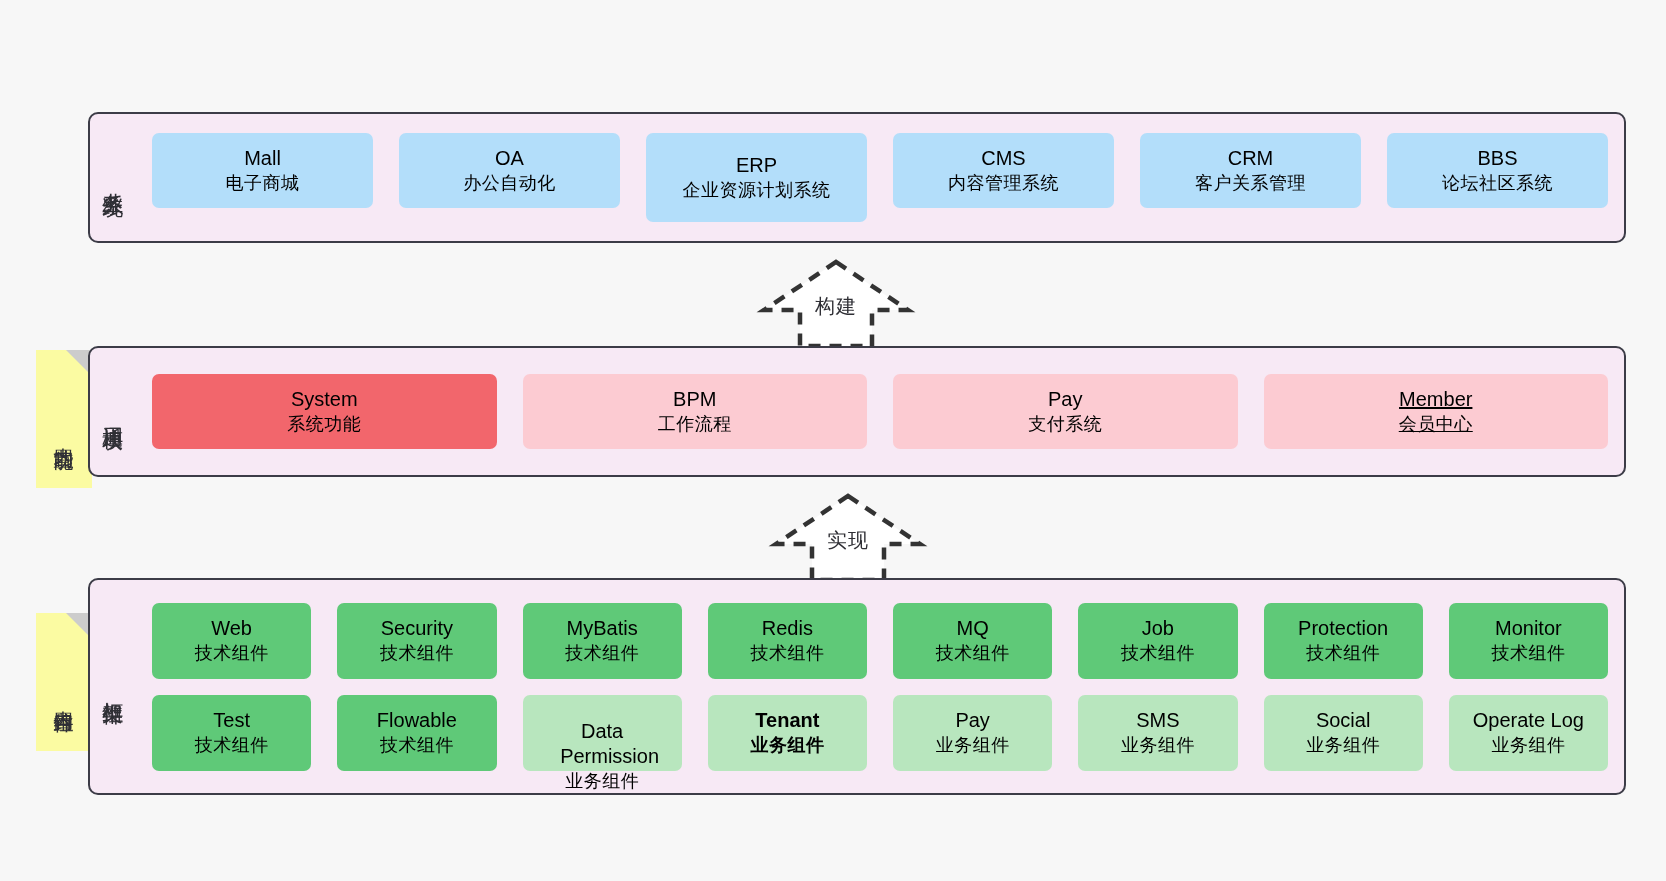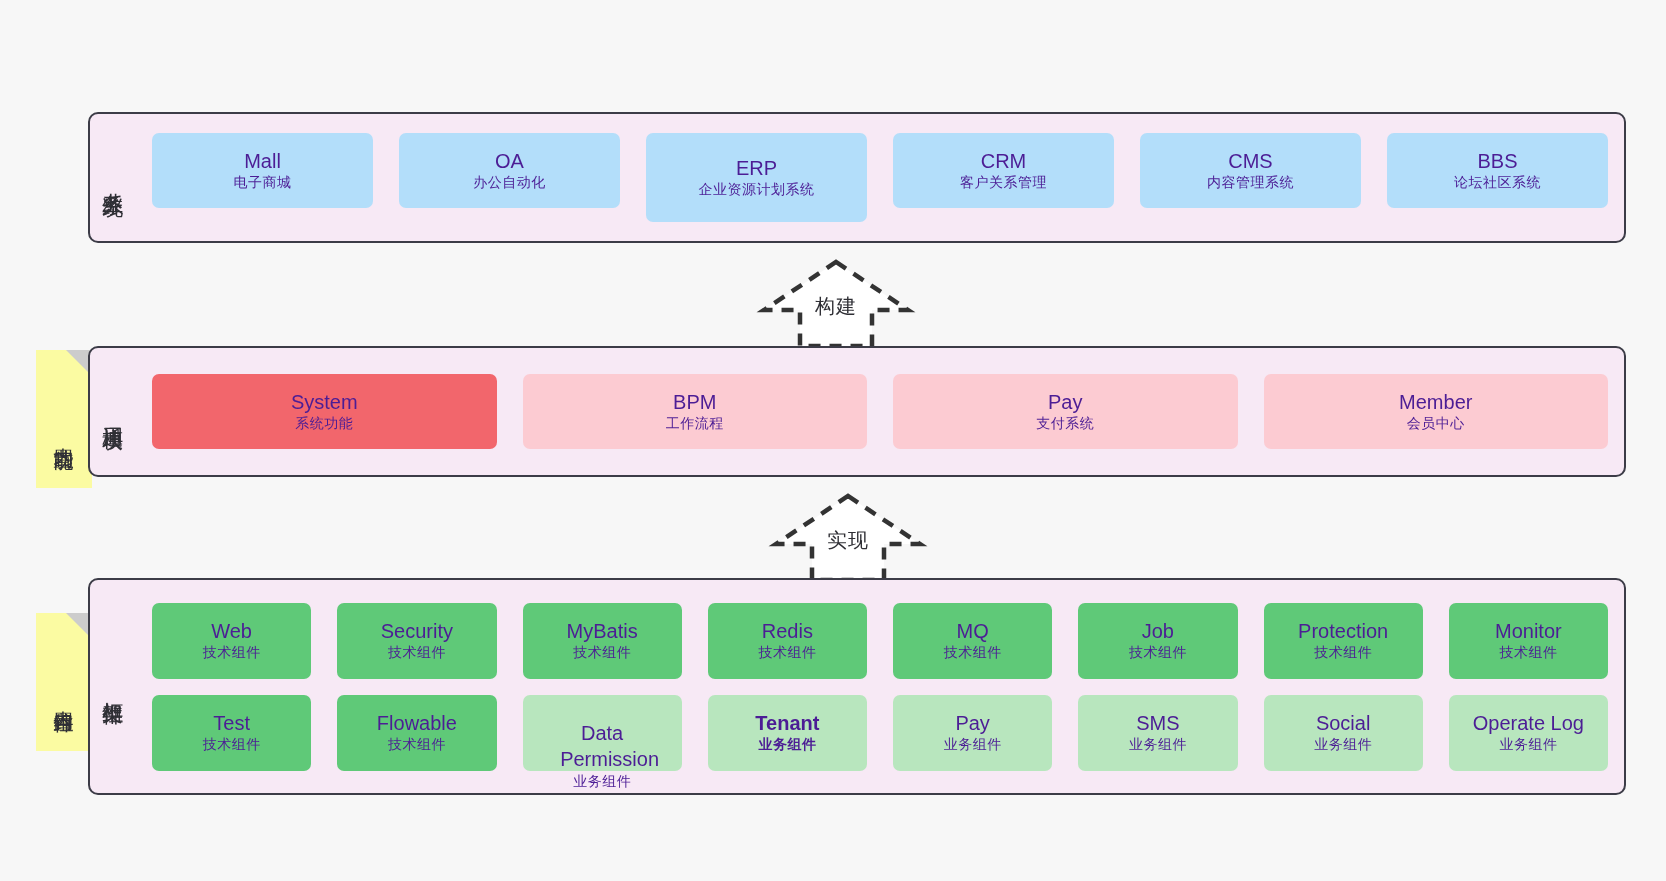"Mall" .box { color: #4c1d95 -> #000000 }
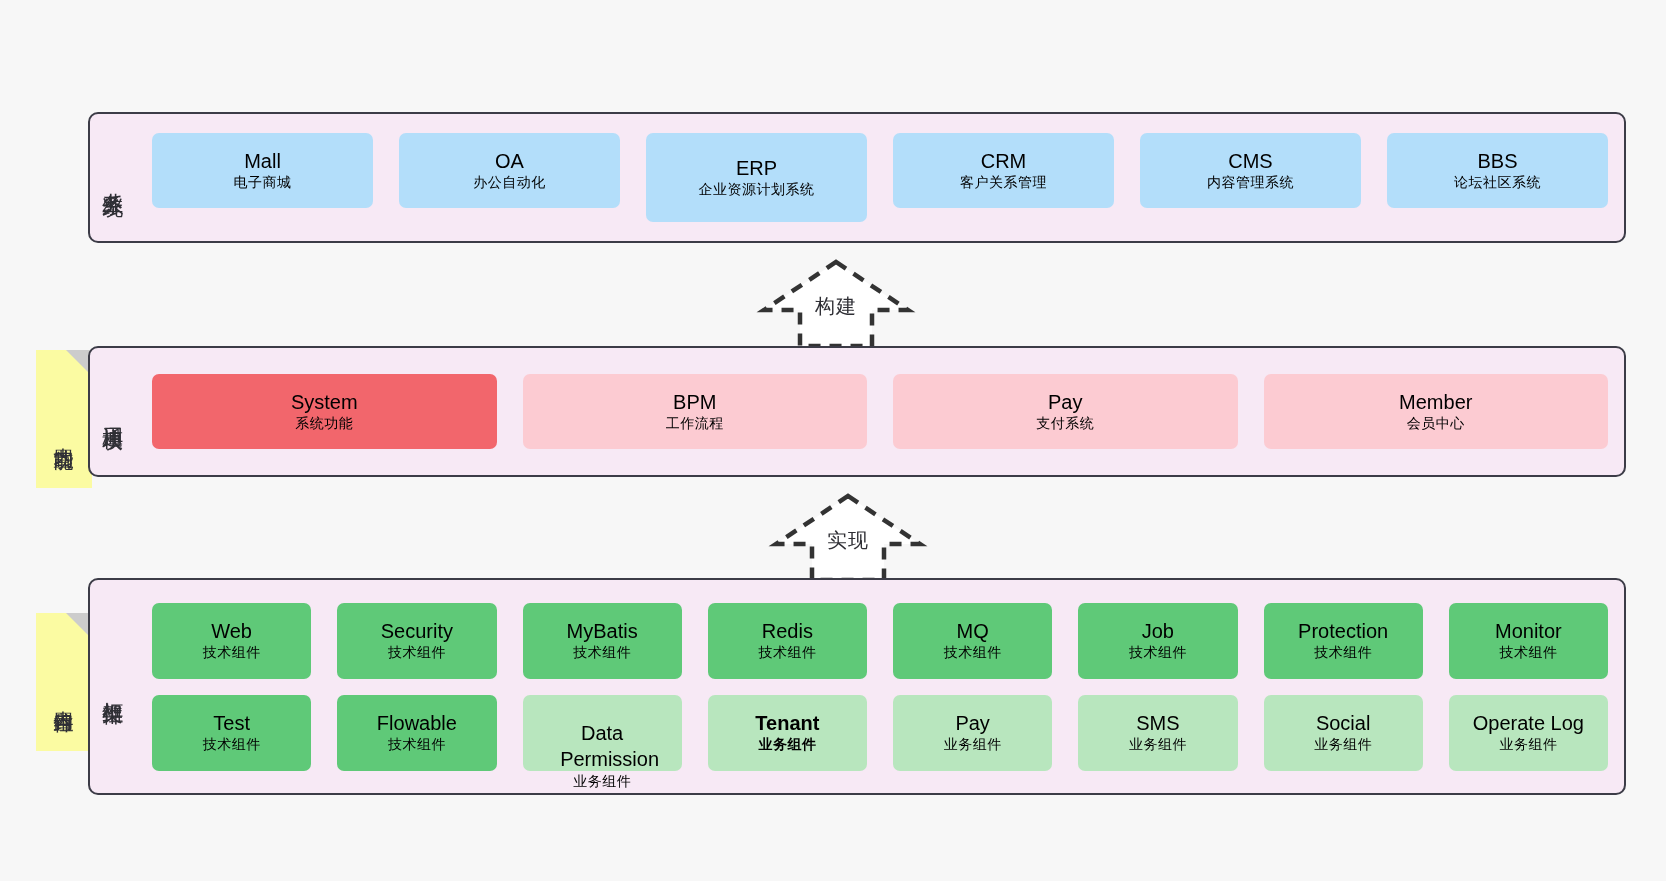"CRM" div.box { order: before "CMS" -> after "CMS" }
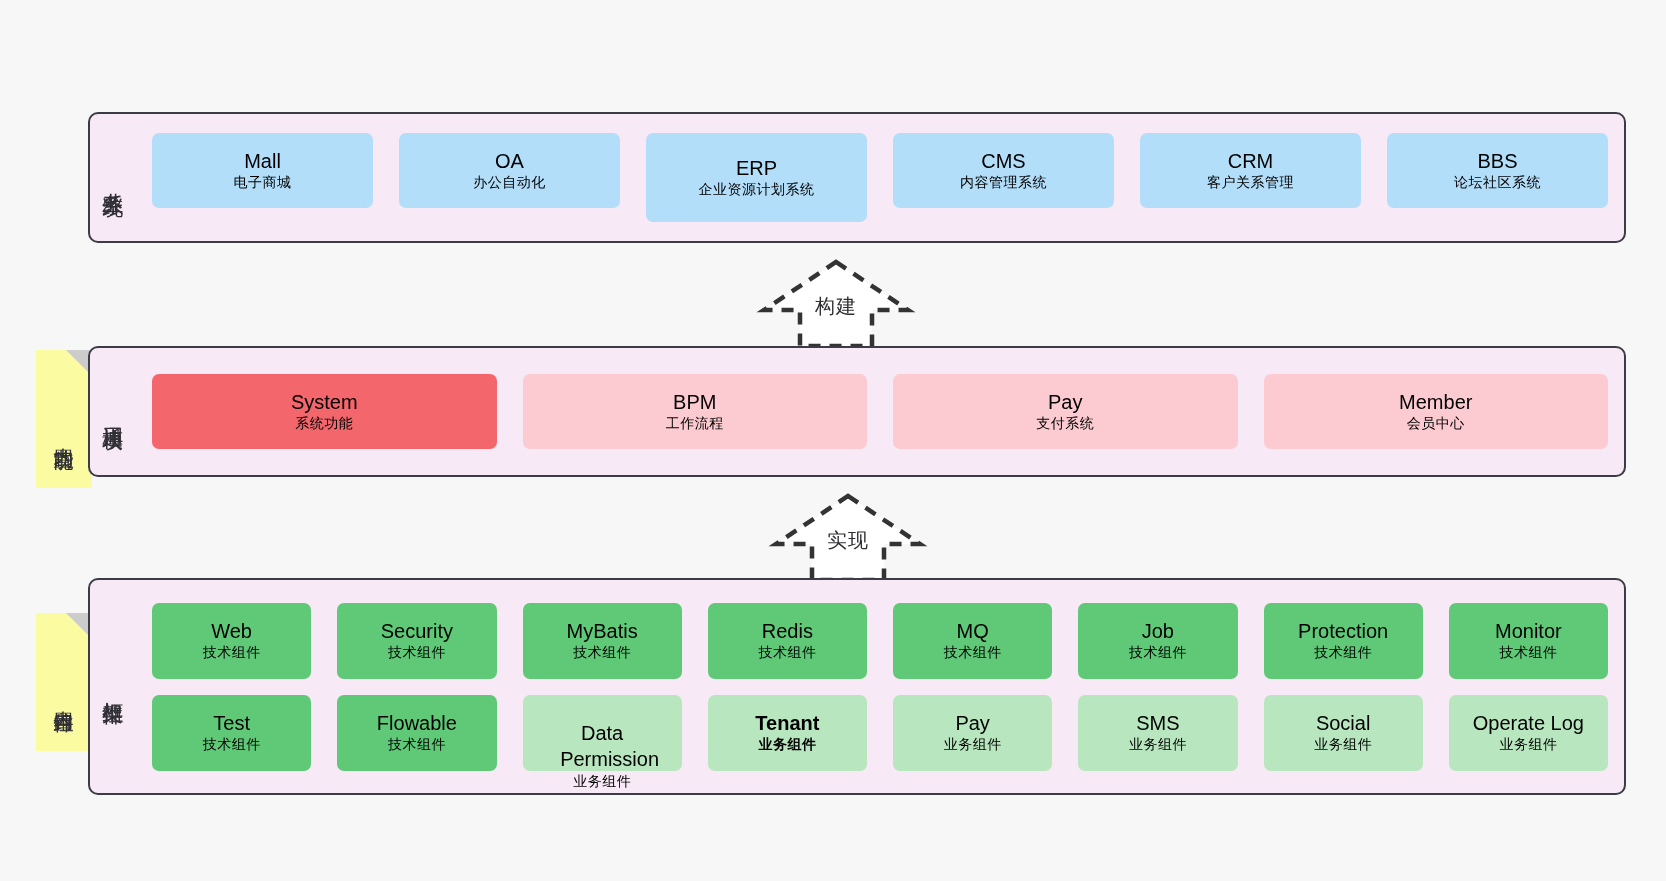"电子商城" .box .cn { font-size: 14px -> 18px }
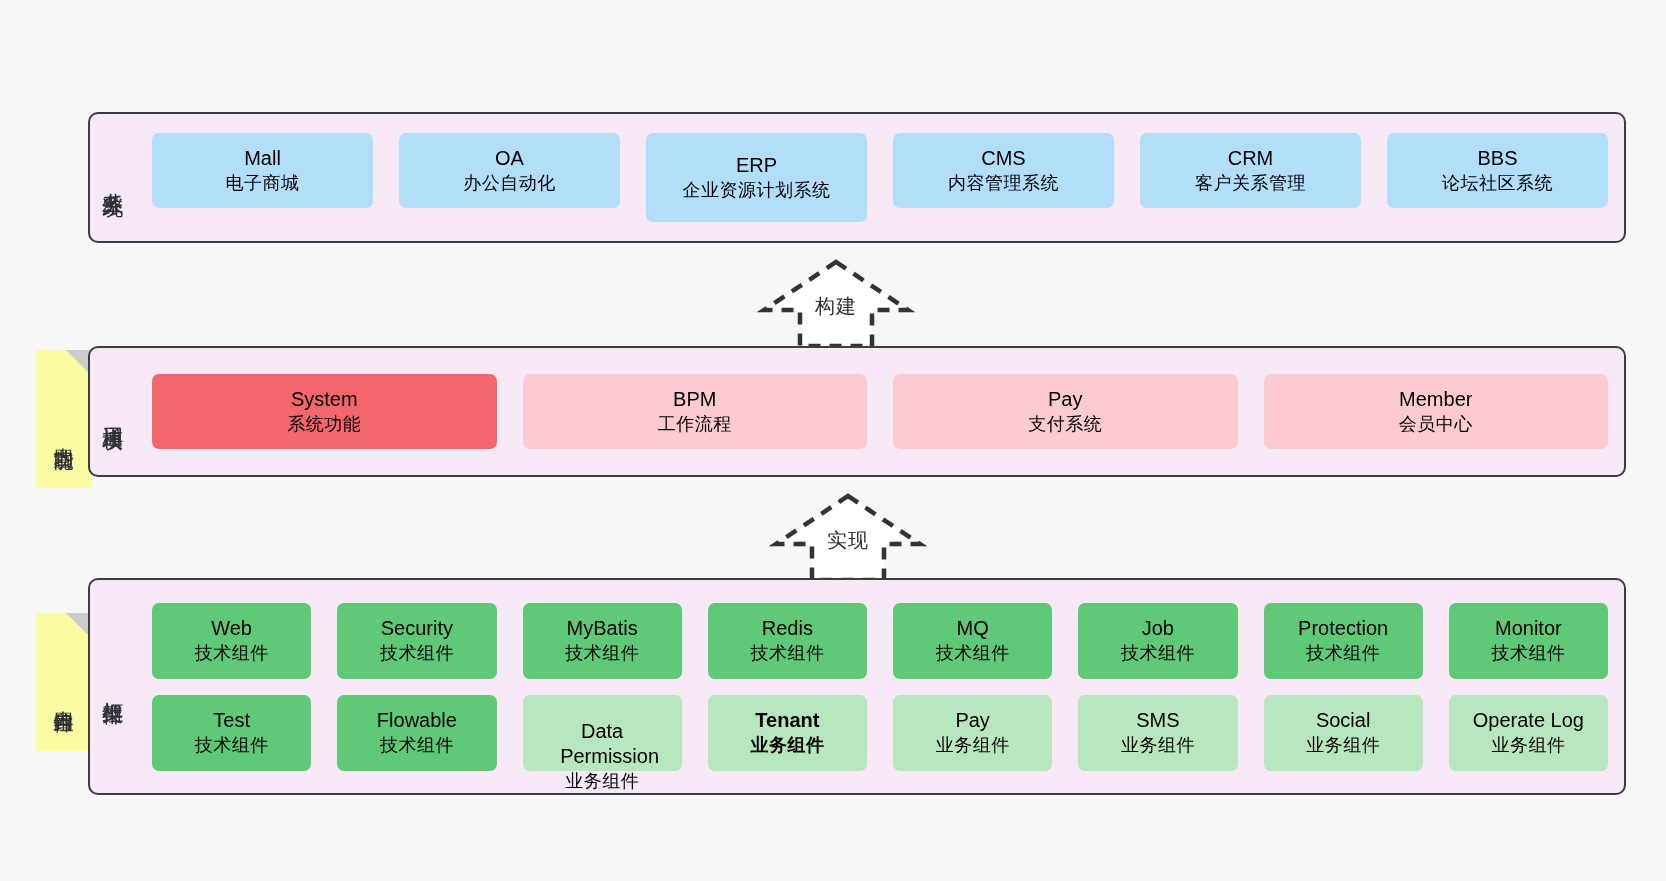"Member" div.box { text-decoration: none -> underline }
